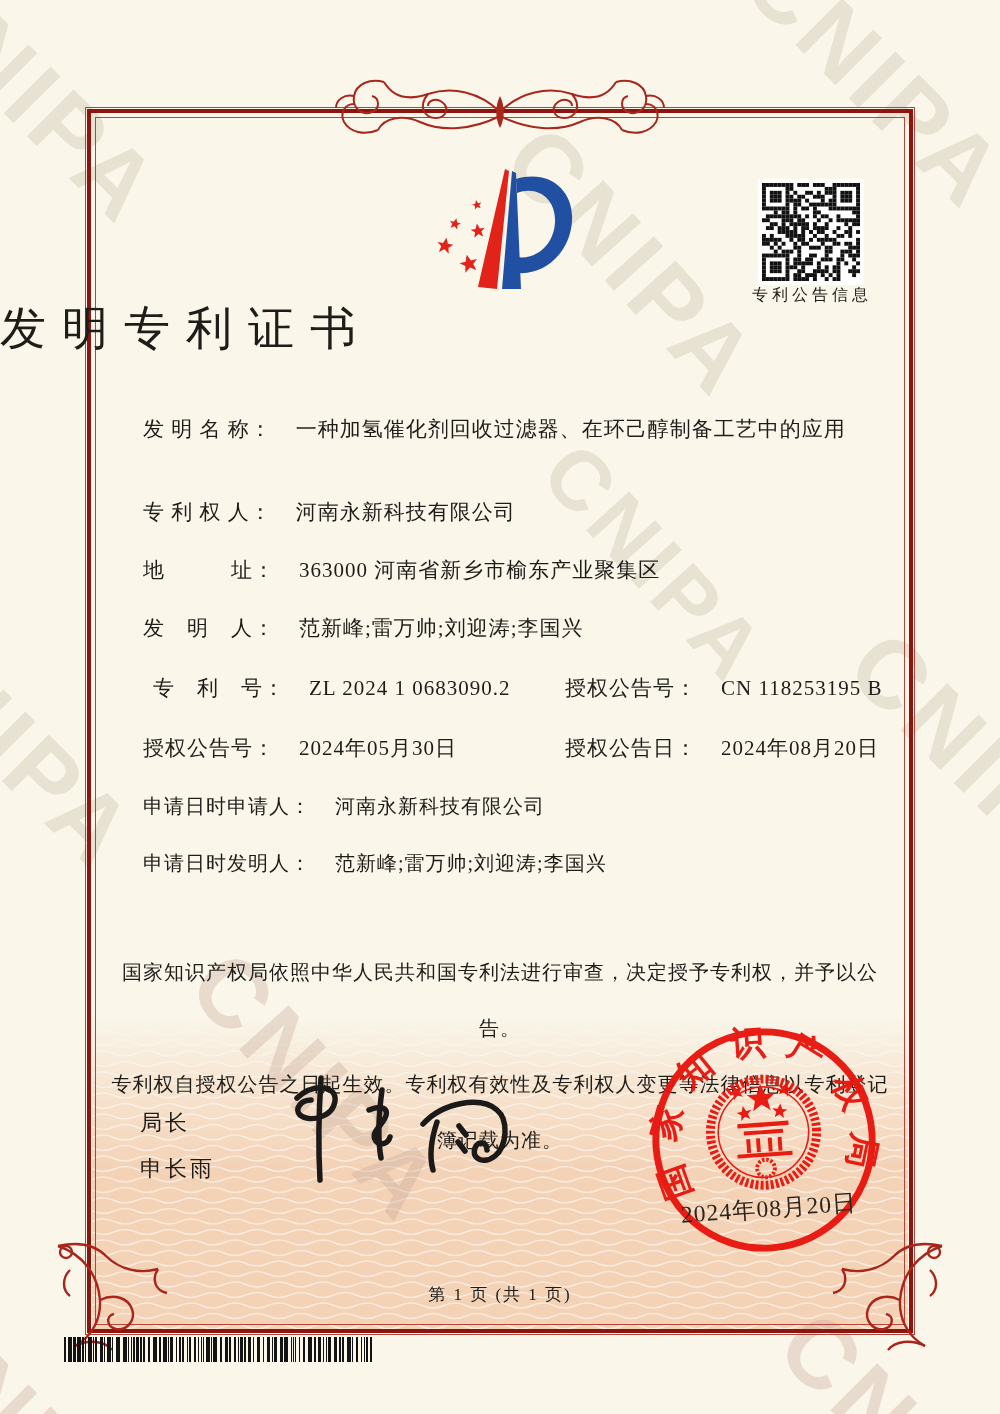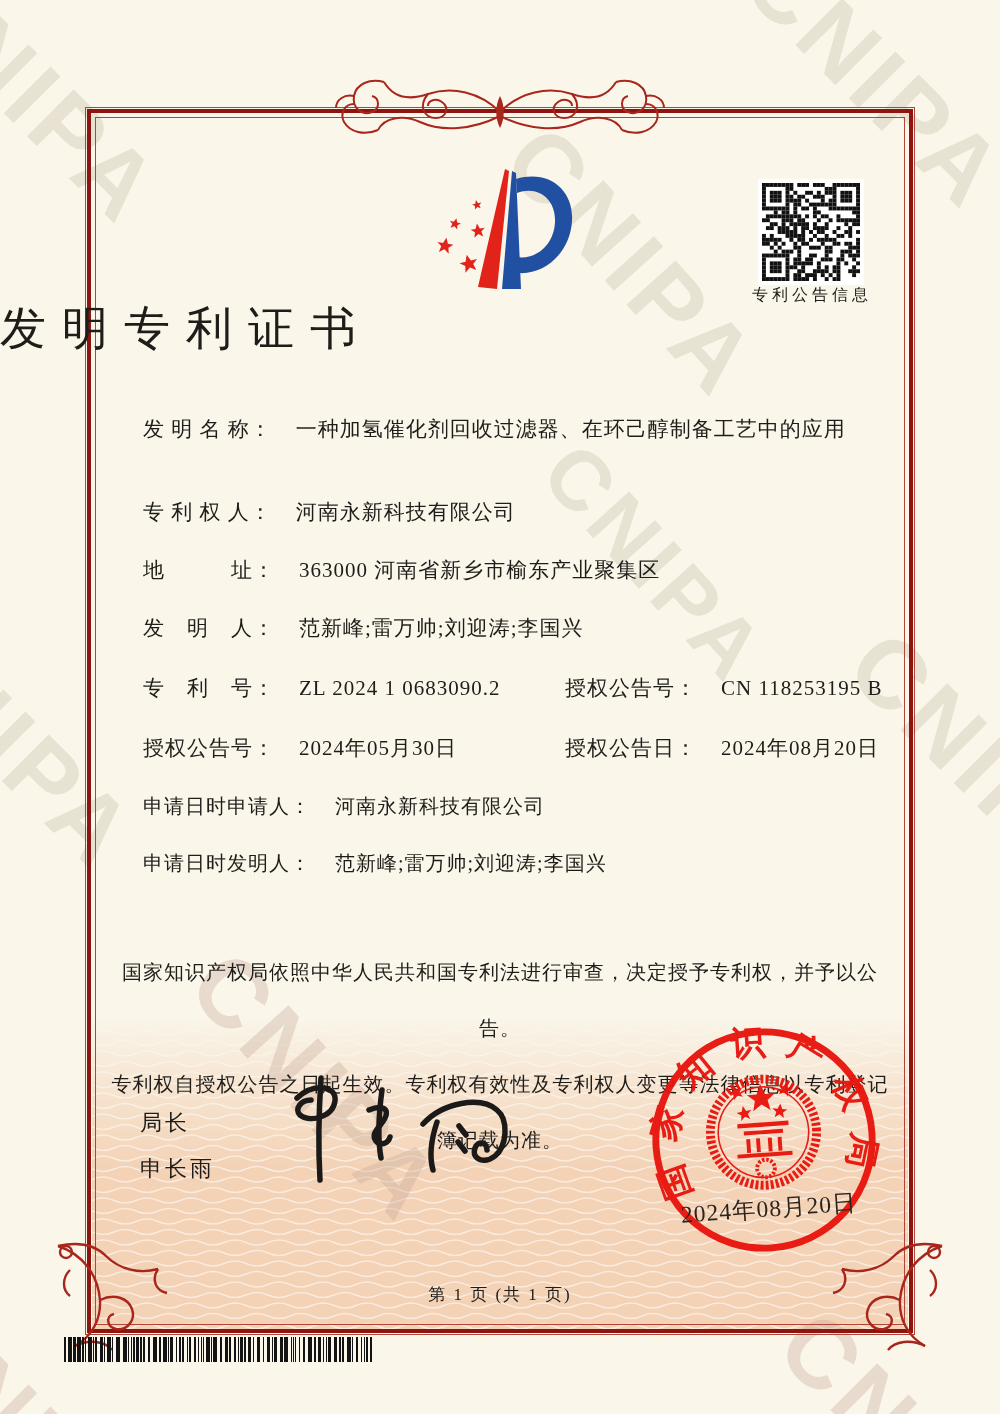"专 利 号： ZL 2024" .r-patno { left: 143px -> 153px }
